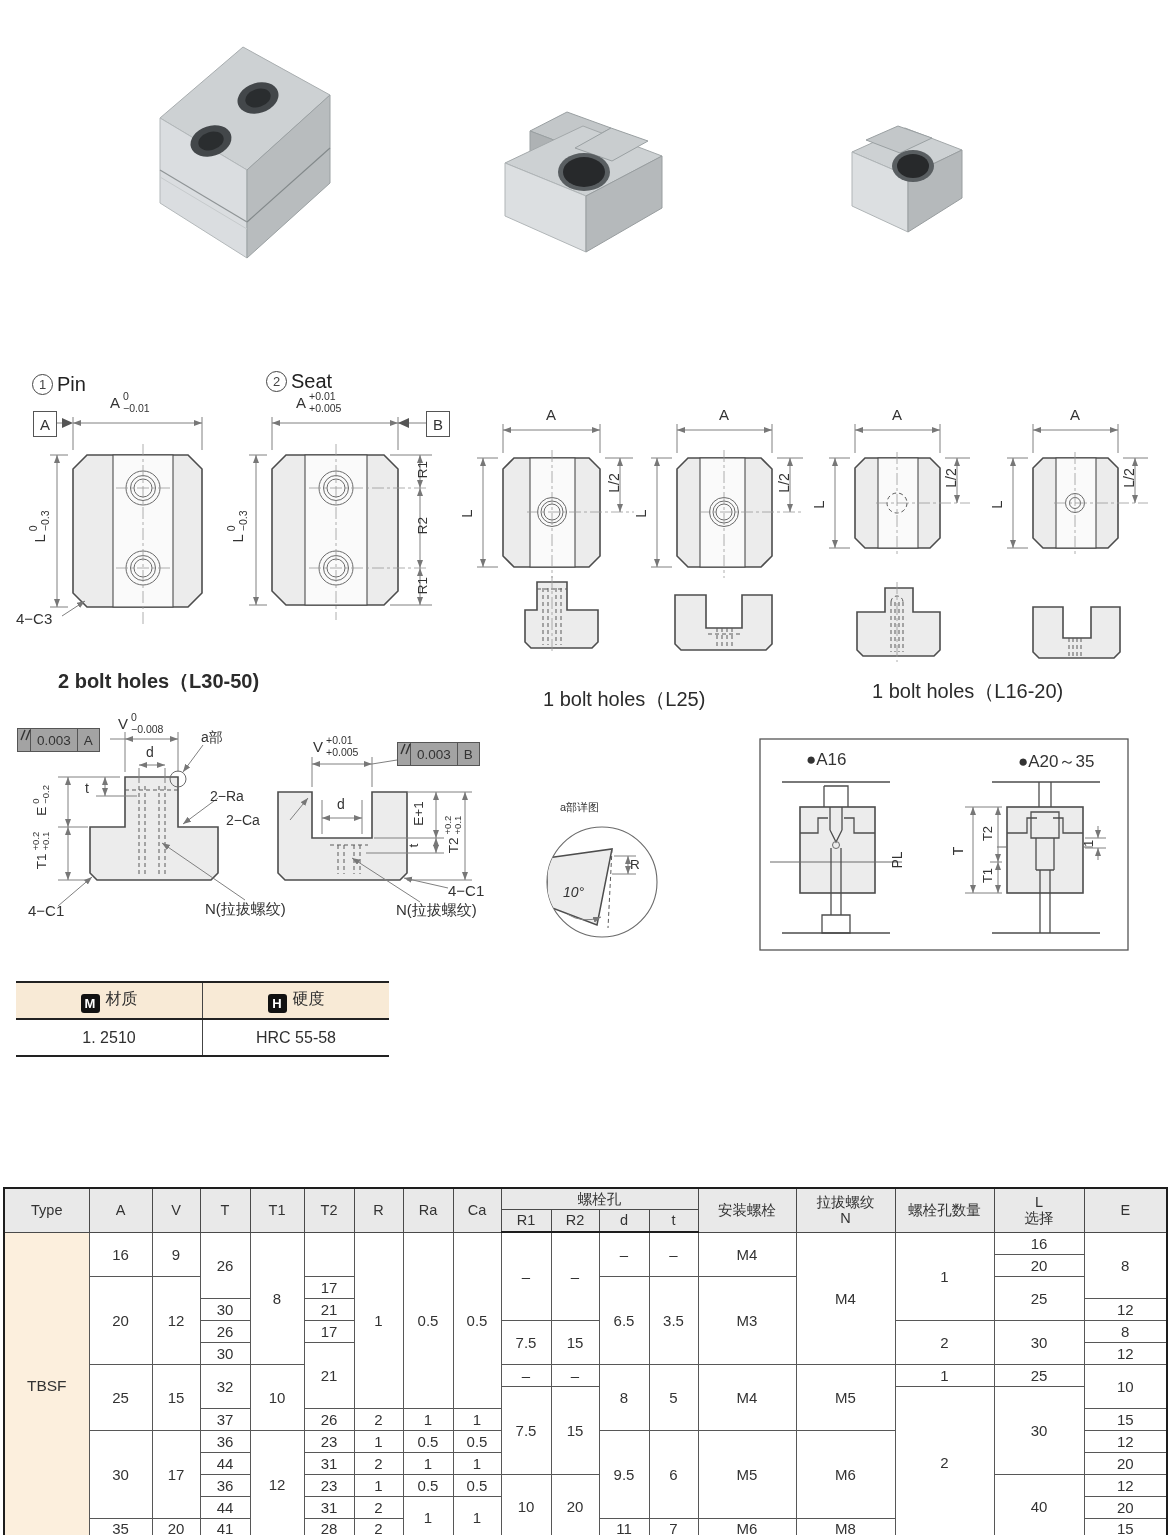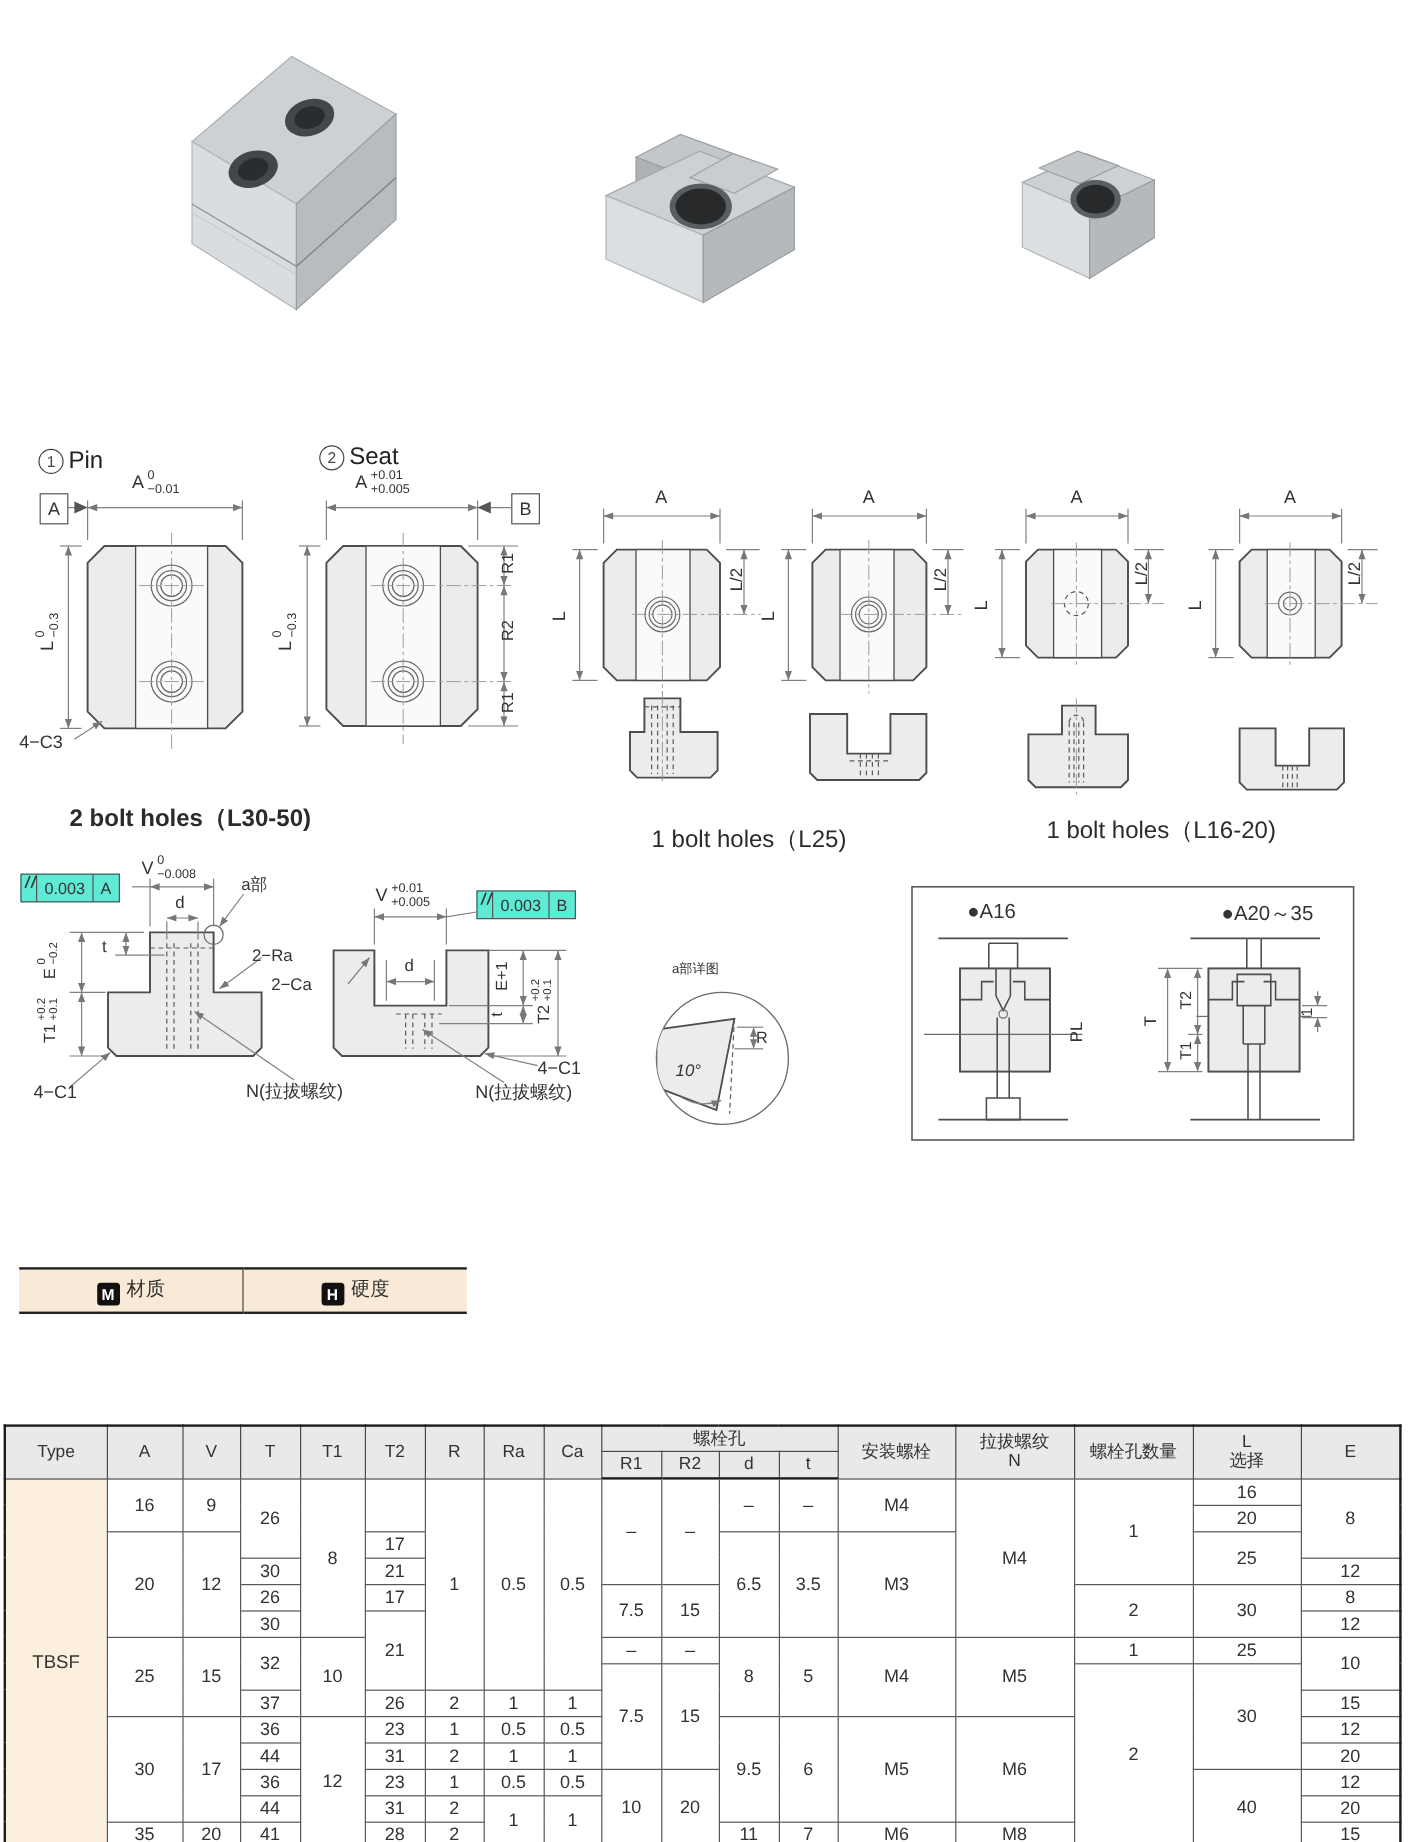"0.003" .fcf { background: #5eead4 -> #a3a3a3 }
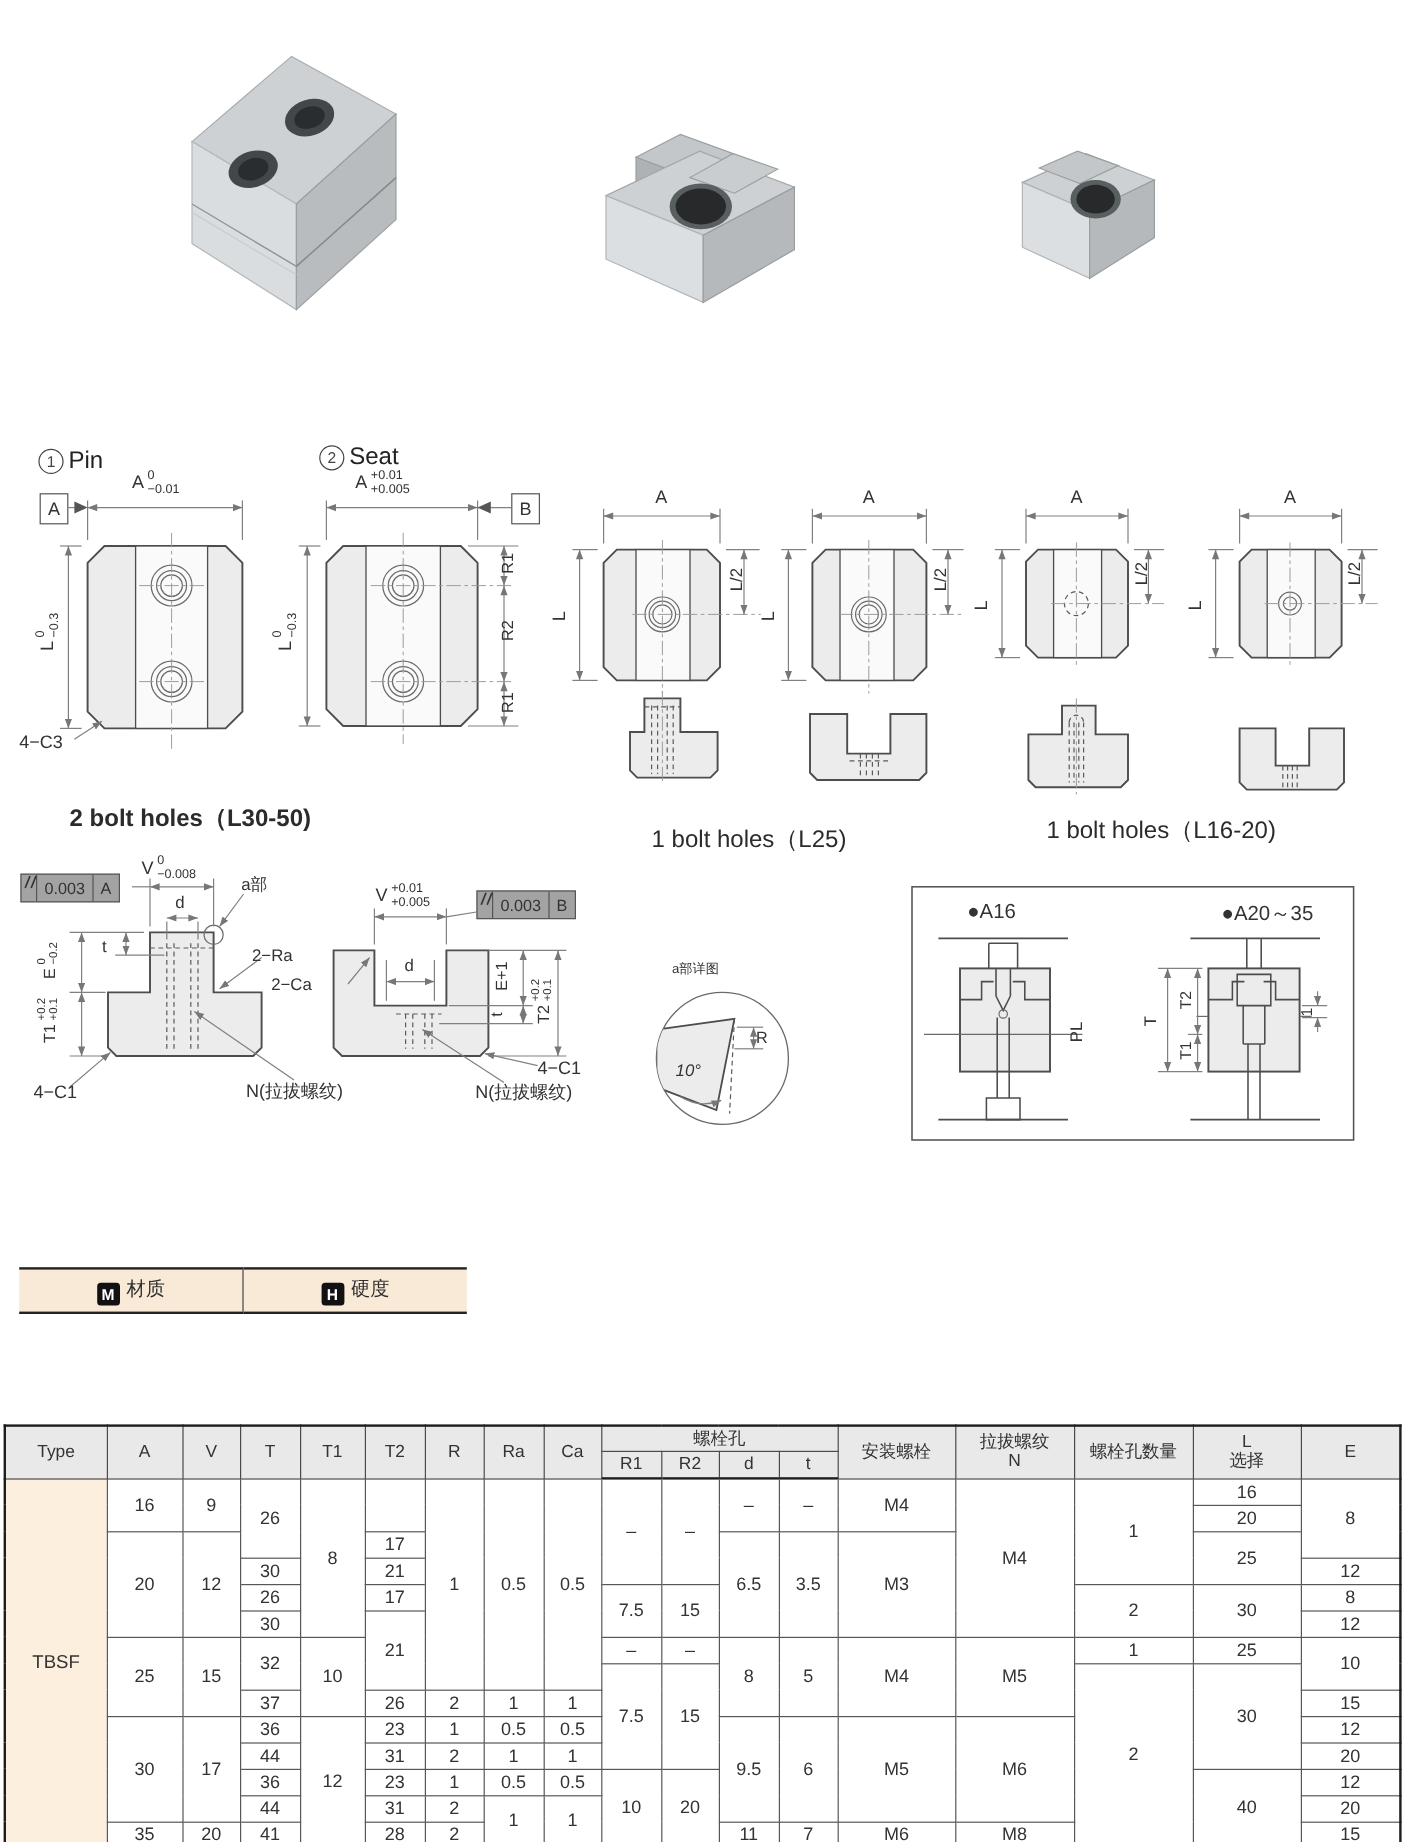"M 材质" .mat { top: 1056px -> 981px }
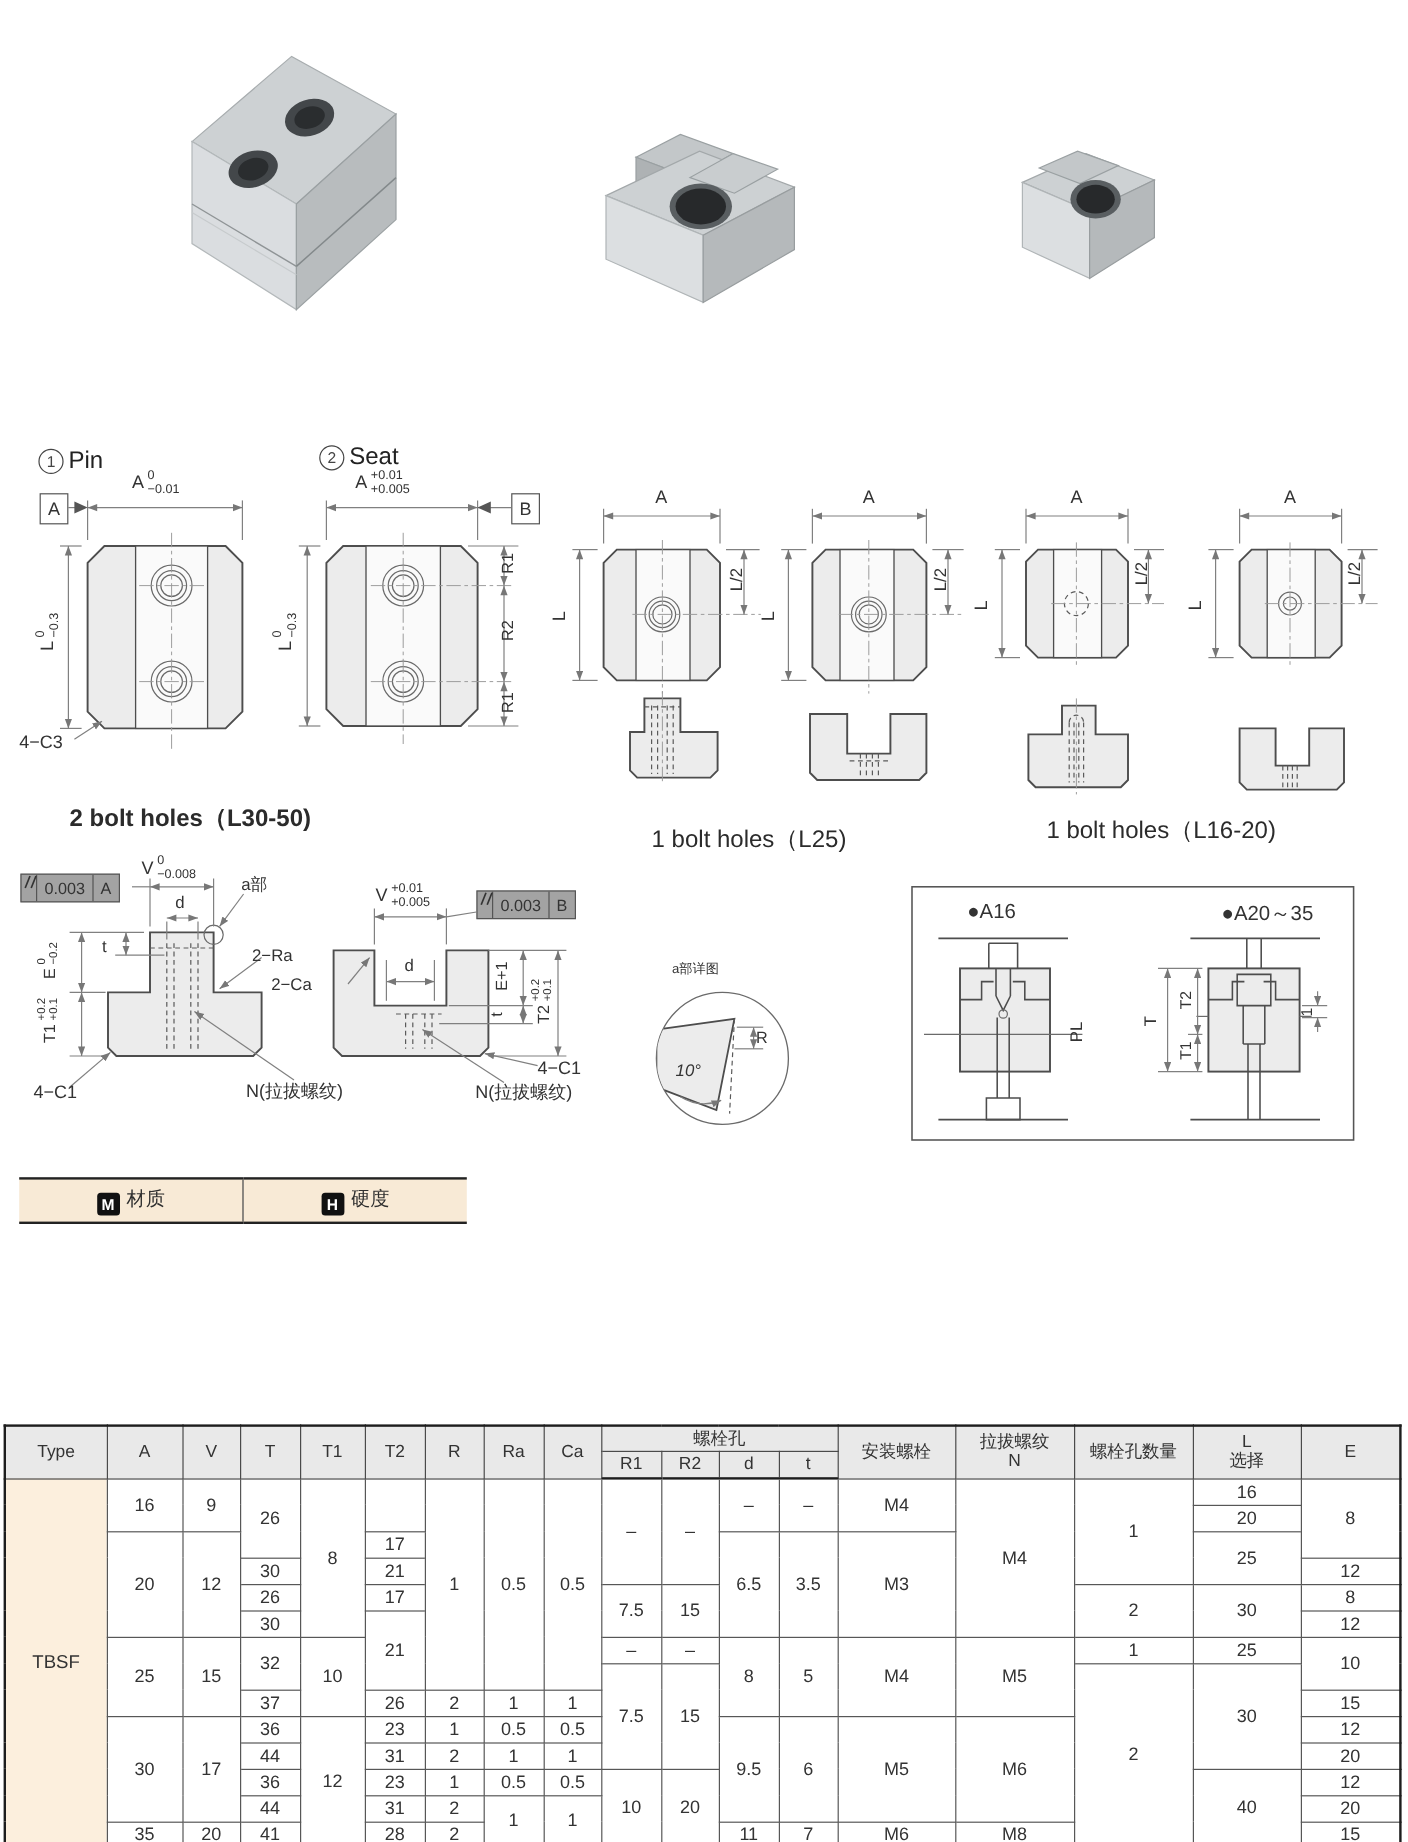"1. 2510" tr { html: none -> <tr> <td>1. 2510</td> <td>HRC 55-58</td> </tr> }
